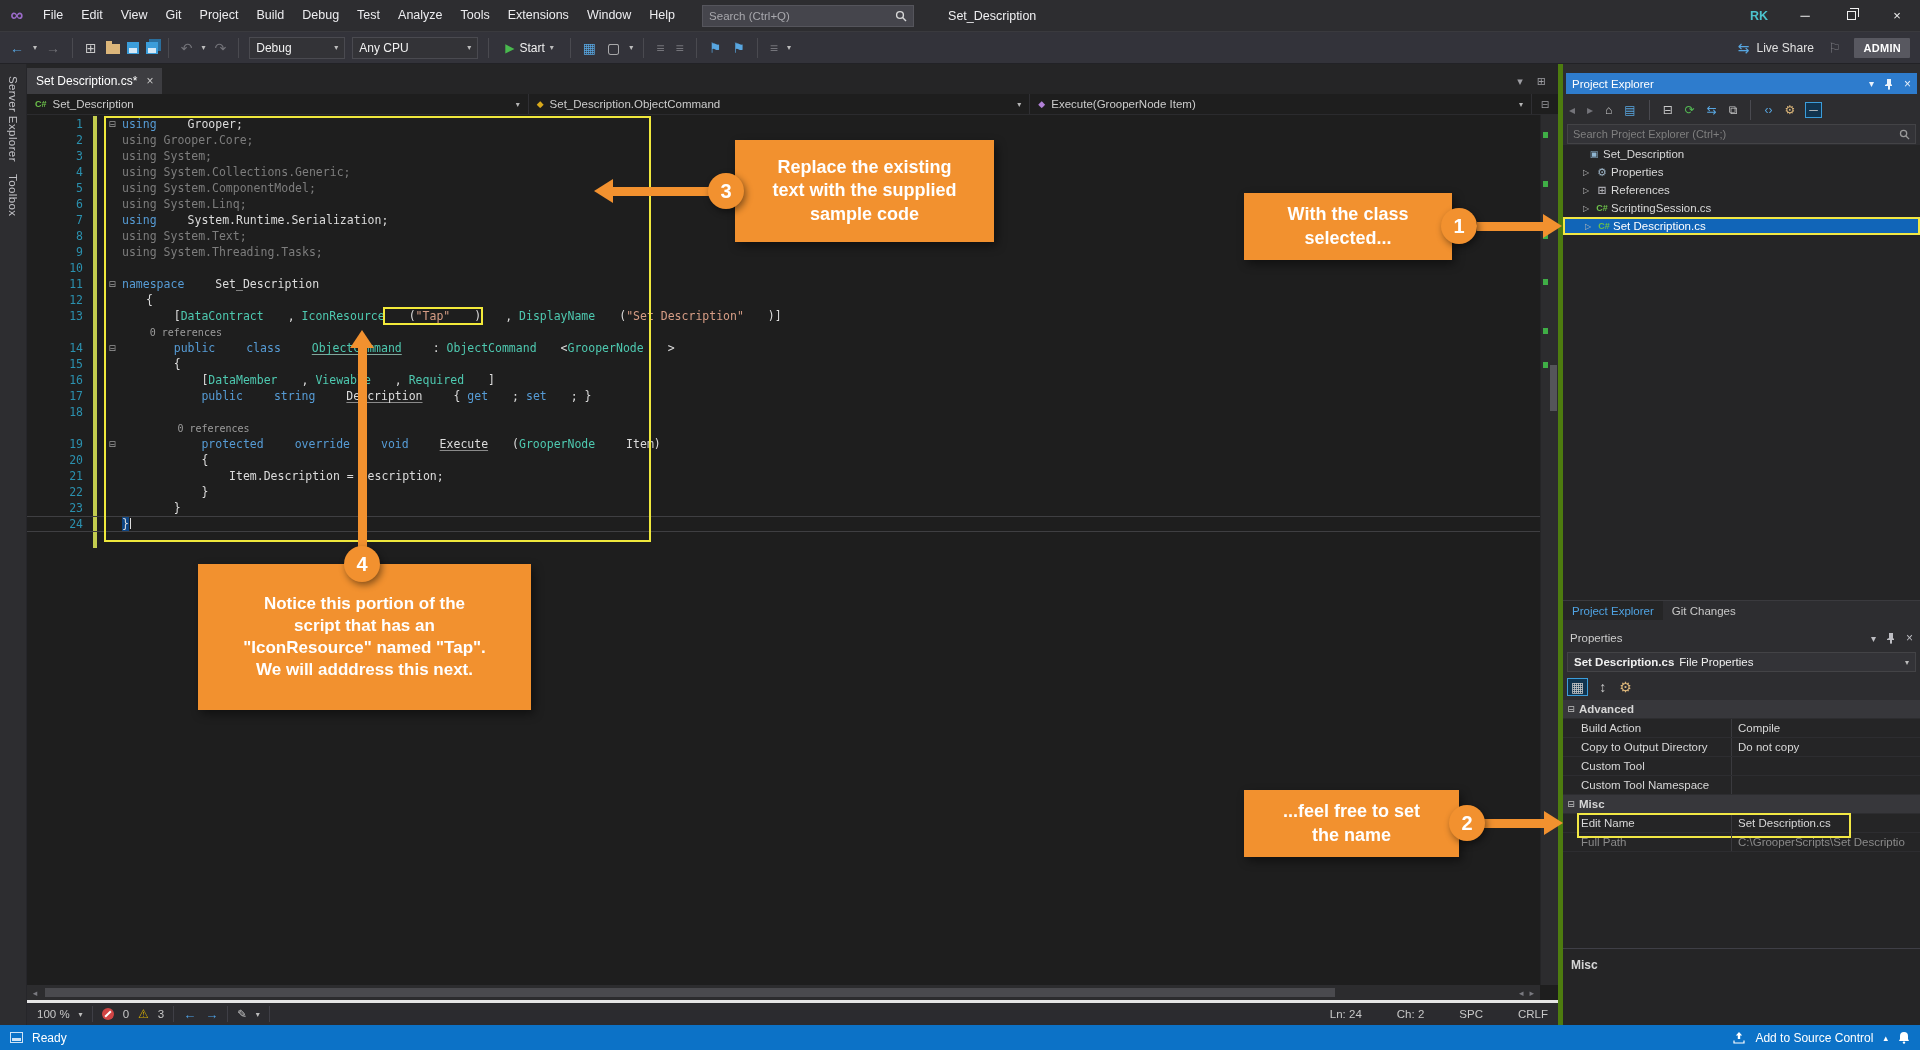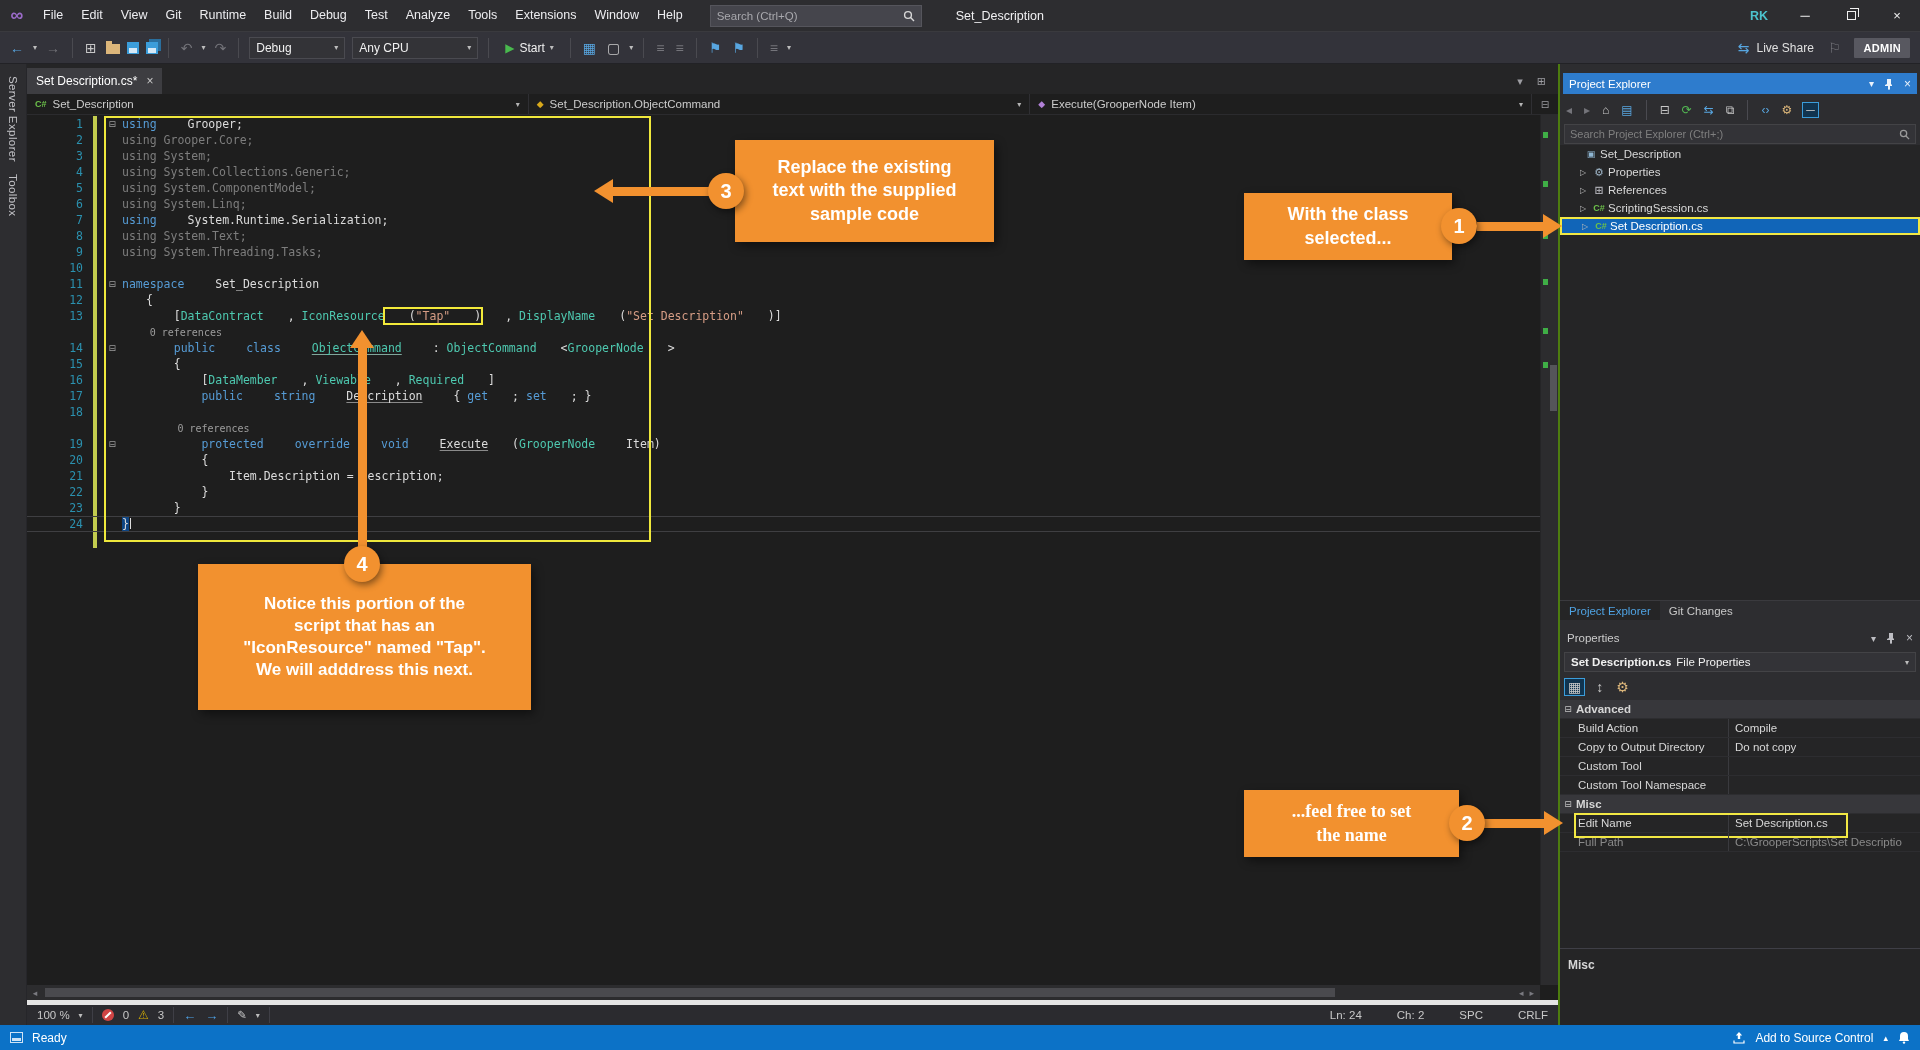"Runtime" span.menu-item { text: Runtime -> Project }
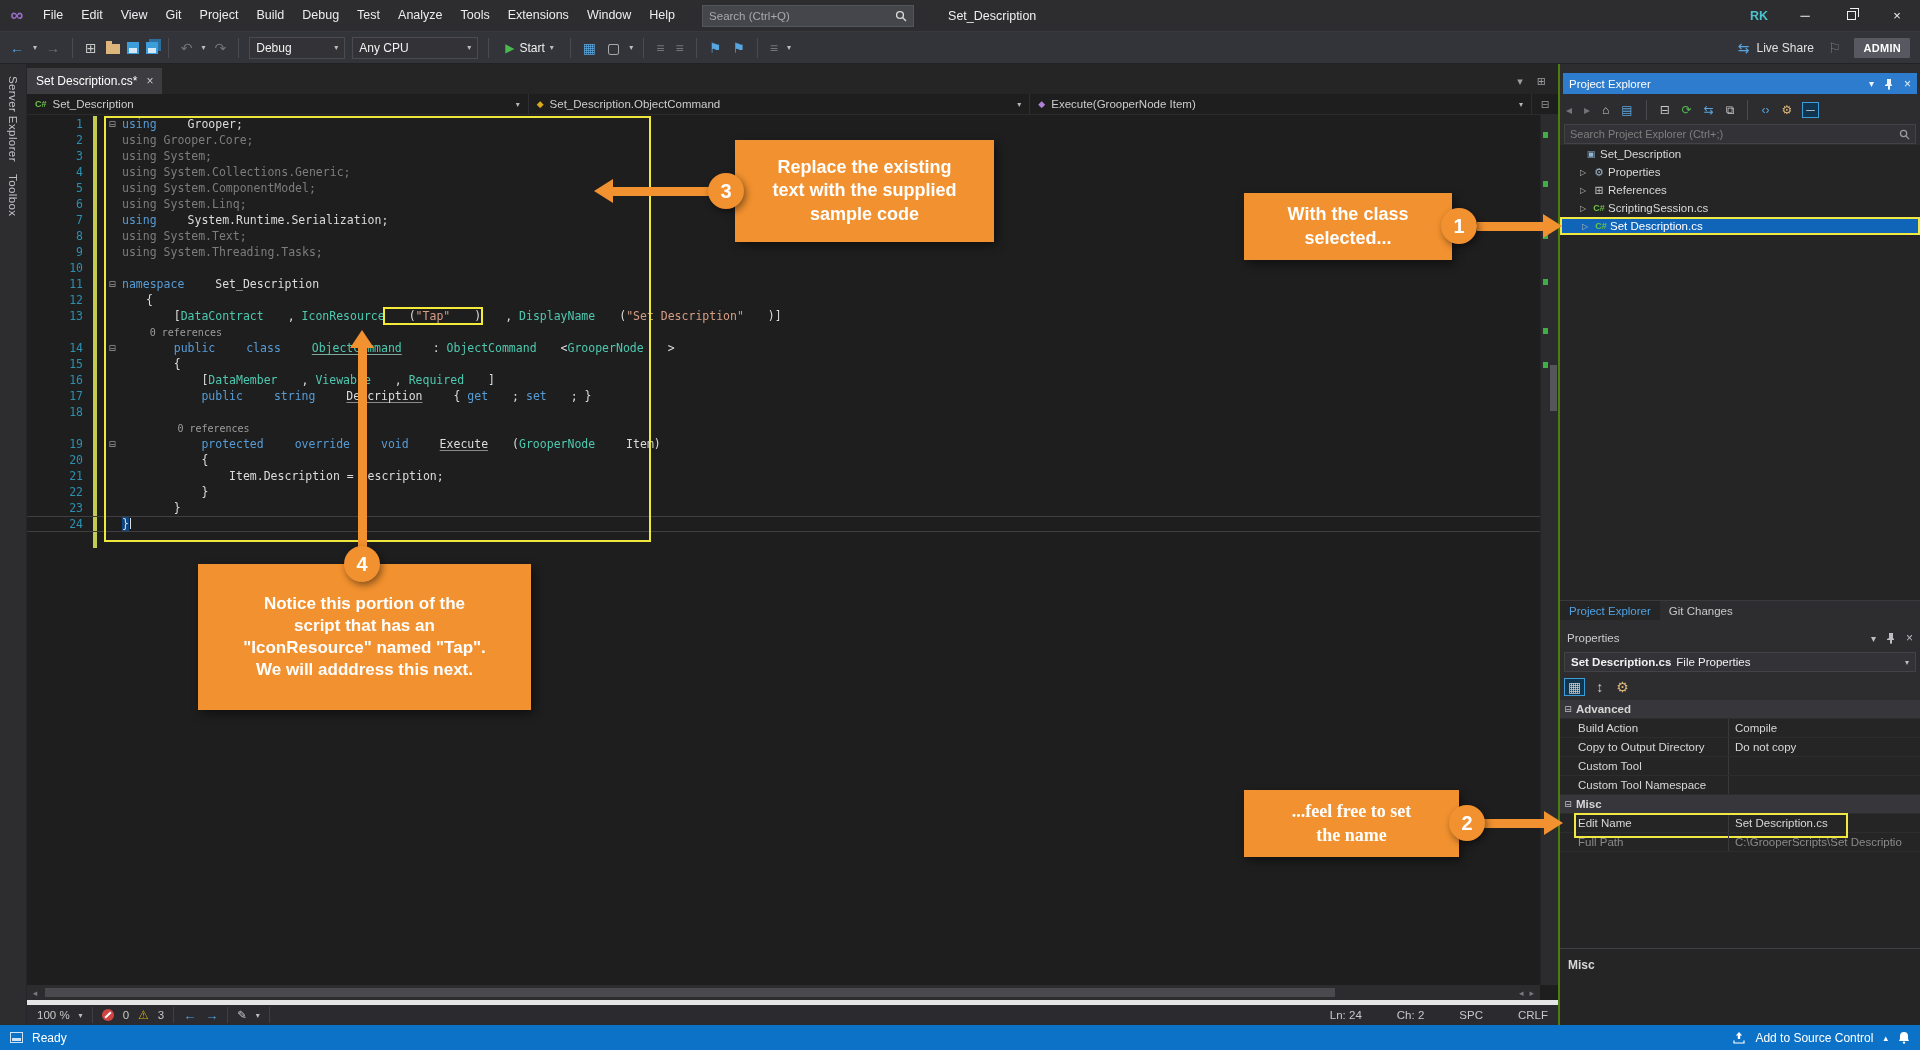"Project Explorer" .rightpanel { border-left: 2px solid #4d7c0f -> 5px solid #4d7c0f }
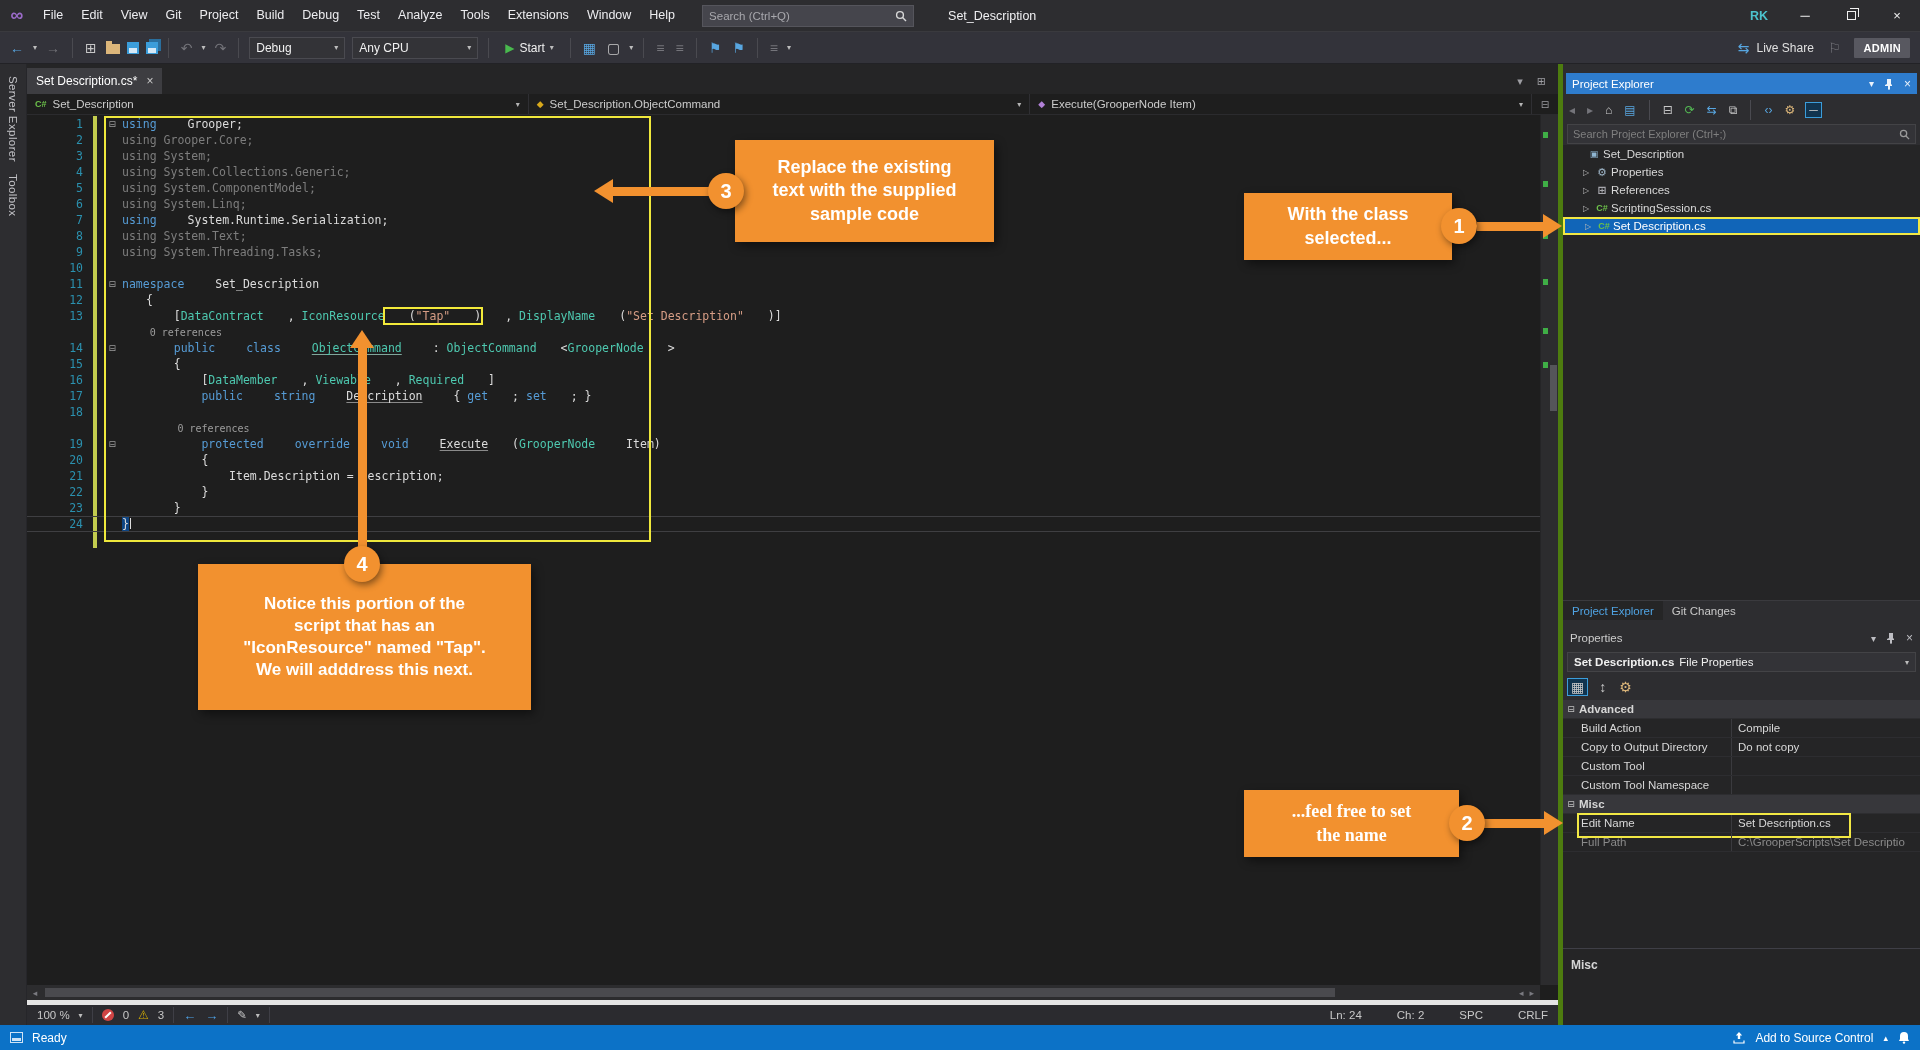"...feel free to set" .co-b2 { font-family: Liberation Serif, serif -> none }
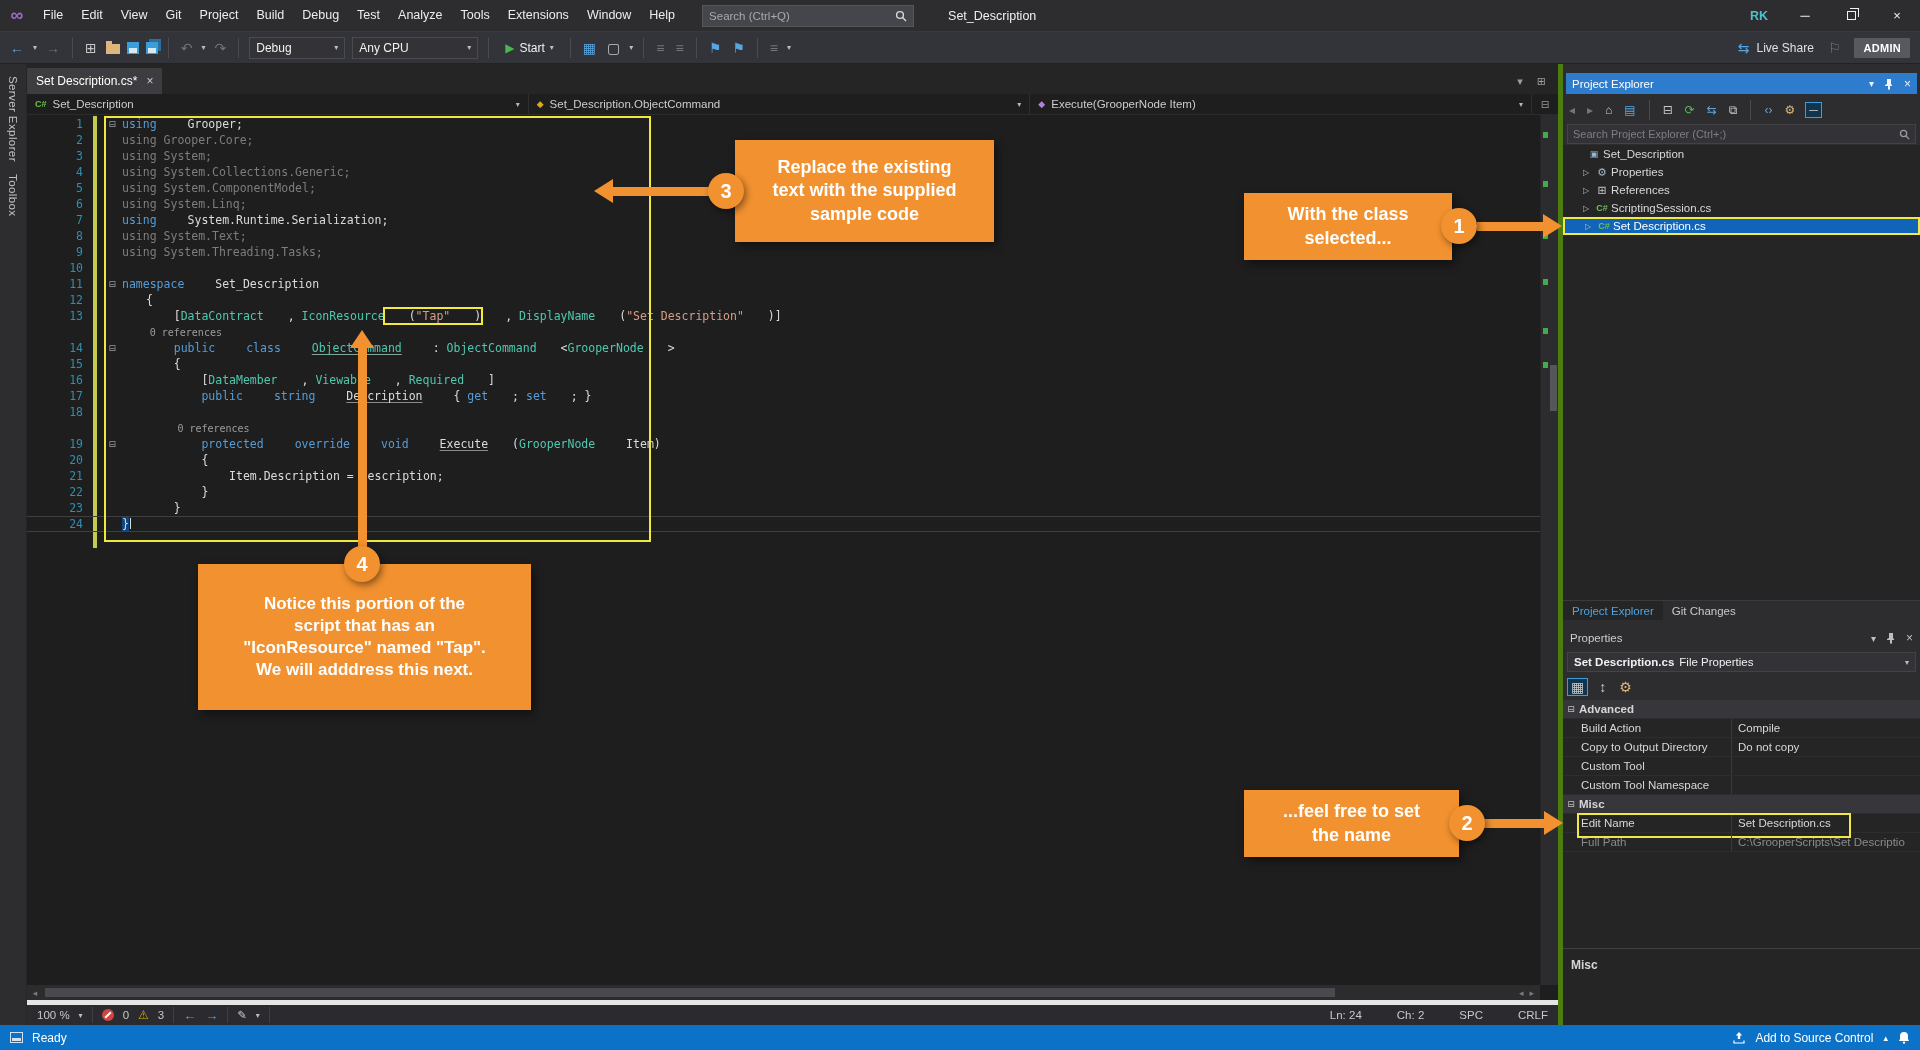"100 %" .edstatus { border-top: 5px solid #e5e5e5 -> 3px solid #e5e5e5 }
